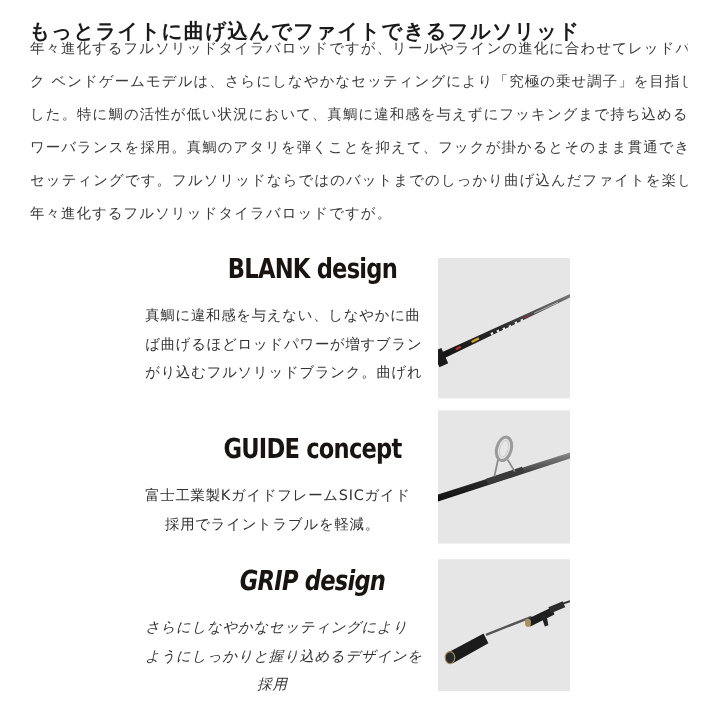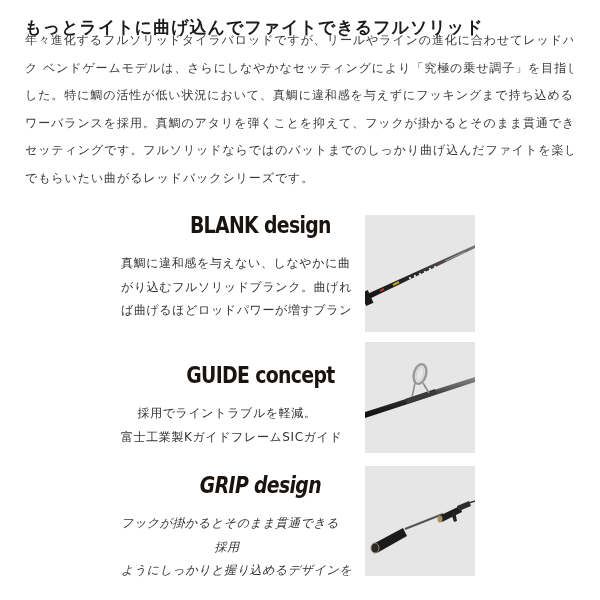"でもらいたい曲がるレッドバックシリーズです。" span.line { text: でもらいたい曲がるレッドバックシリーズです -> 年々進化するフルソリッドタイラバロッドですが }
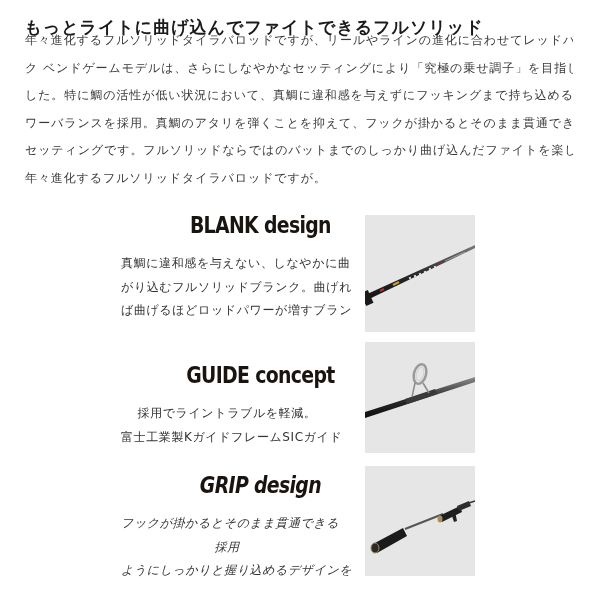"がり込むフルソリッドブランク。曲げれ" span.line { order: before "ば曲げるほどロッドパワーが増すブラン" -> after "ば曲げるほどロッドパワーが増すブラン" }
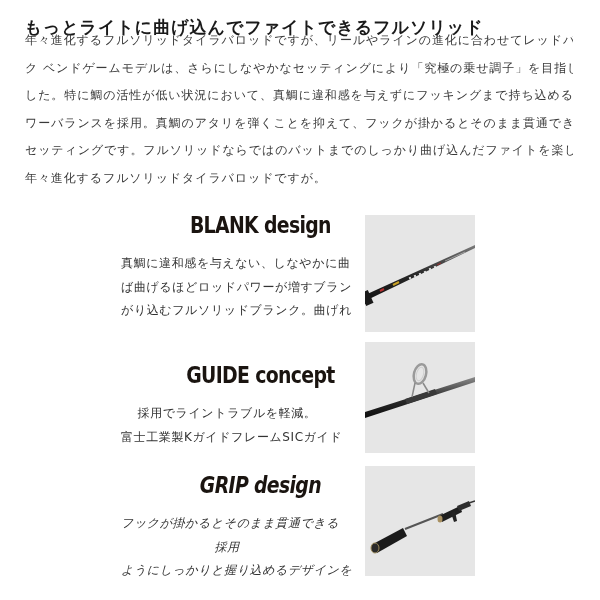"採用でライントラブルを軽減。" span.line { order: before "富士工業製KガイドフレームSICガイド" -> after "富士工業製KガイドフレームSICガイド" }
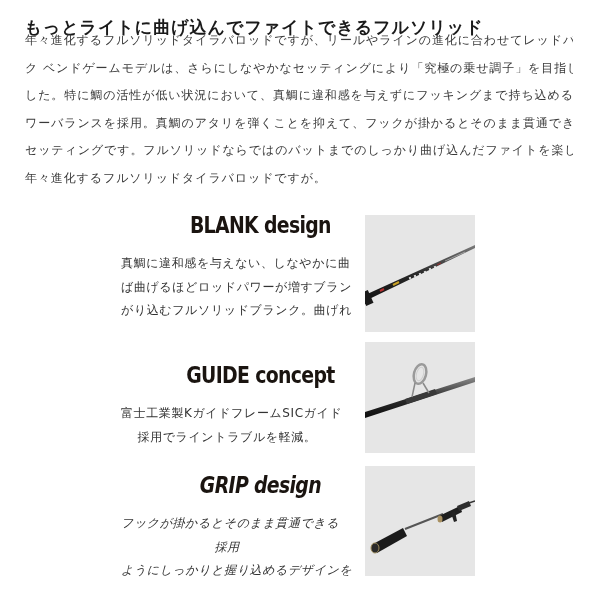"フックが掛かるとそのまま貫通できる" span.line { text: フックが掛かるとそのまま貫通できる -> さらにしなやかなセッティングにより }
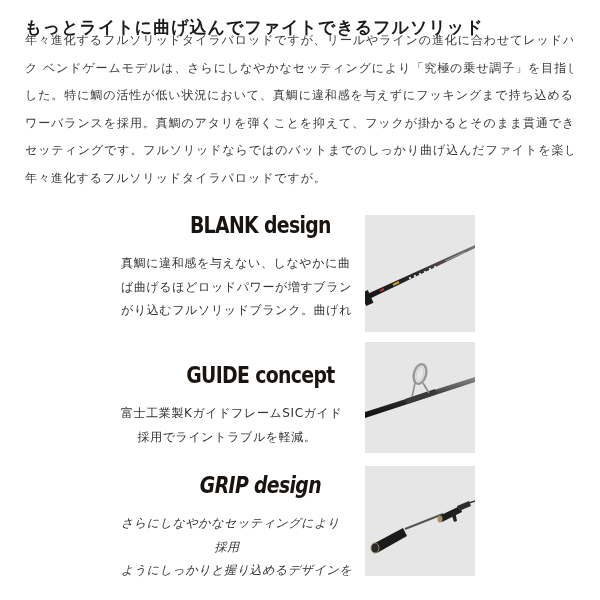"採用" span.line { order: before "ようにしっかりと握り込めるデザインを" -> after "ようにしっかりと握り込めるデザインを" }
